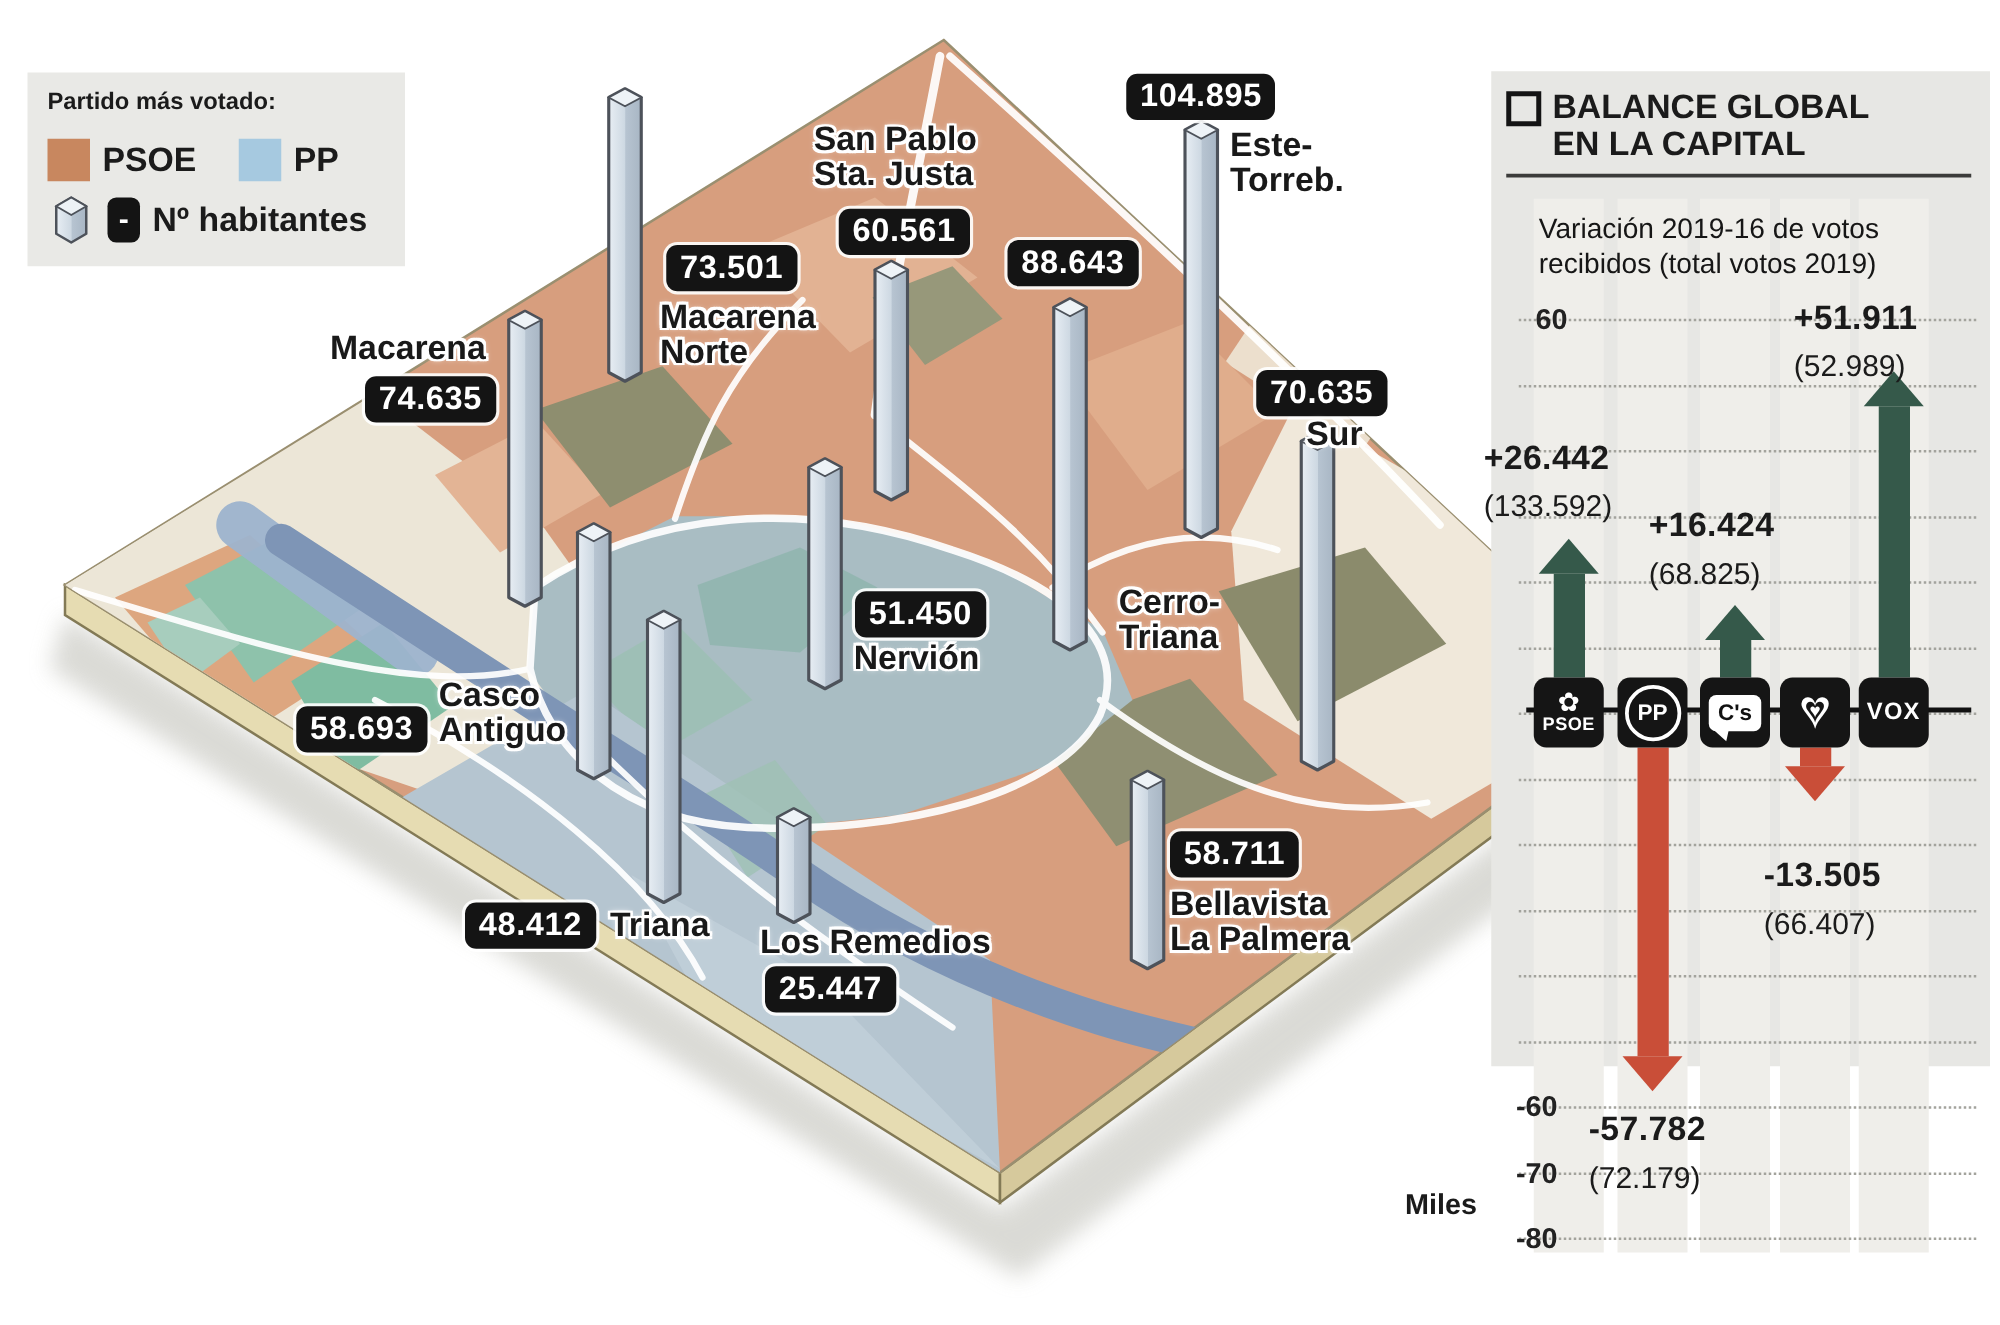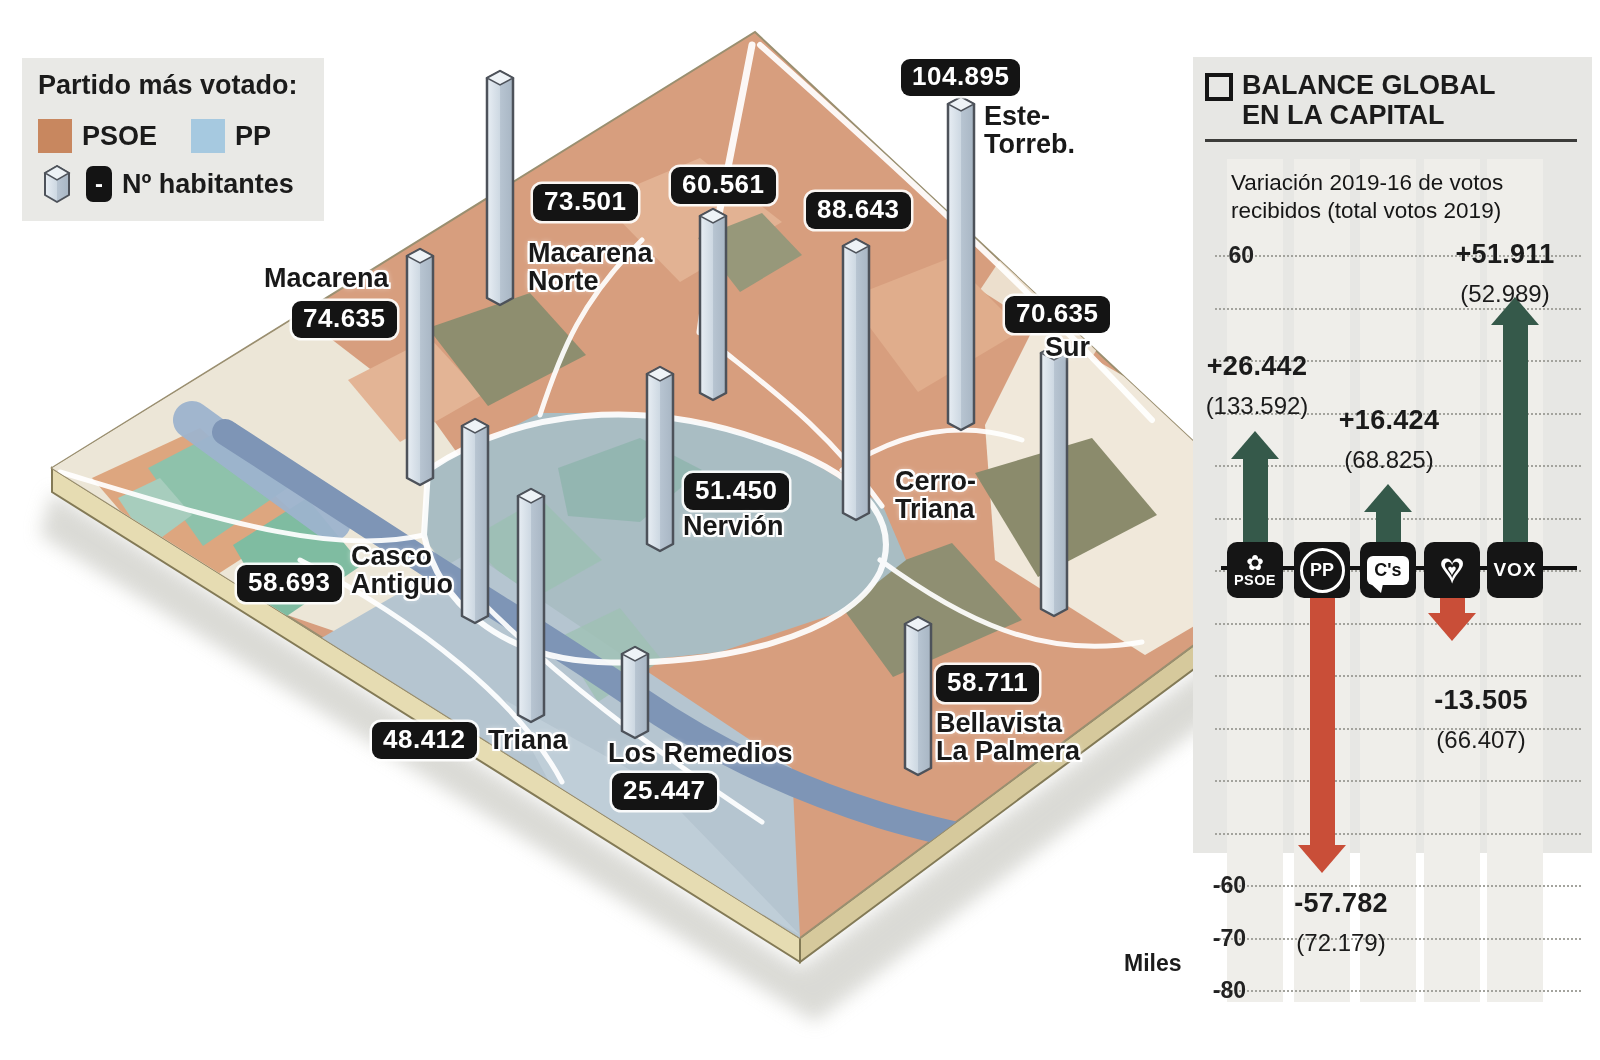"Partido más votado:" .legend h3 { font-size: 27px -> 19px }
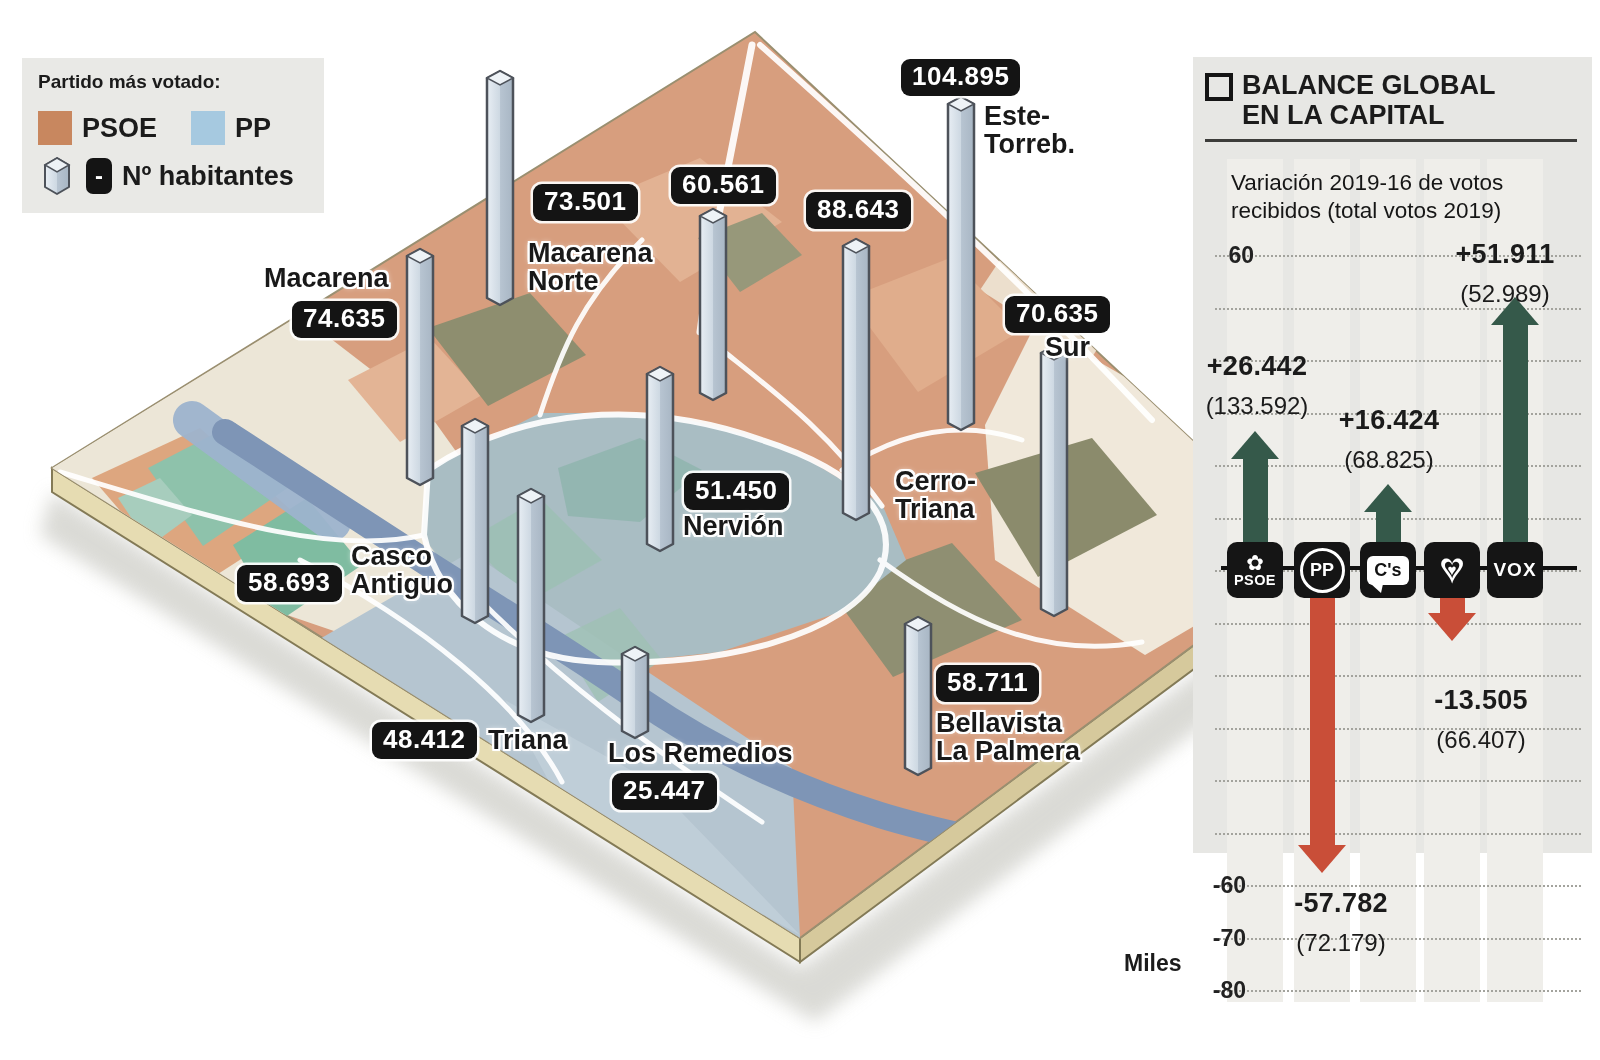"San Pablo" div.nm { html: none -> <div>San Pablo Sta. Justa</div> }
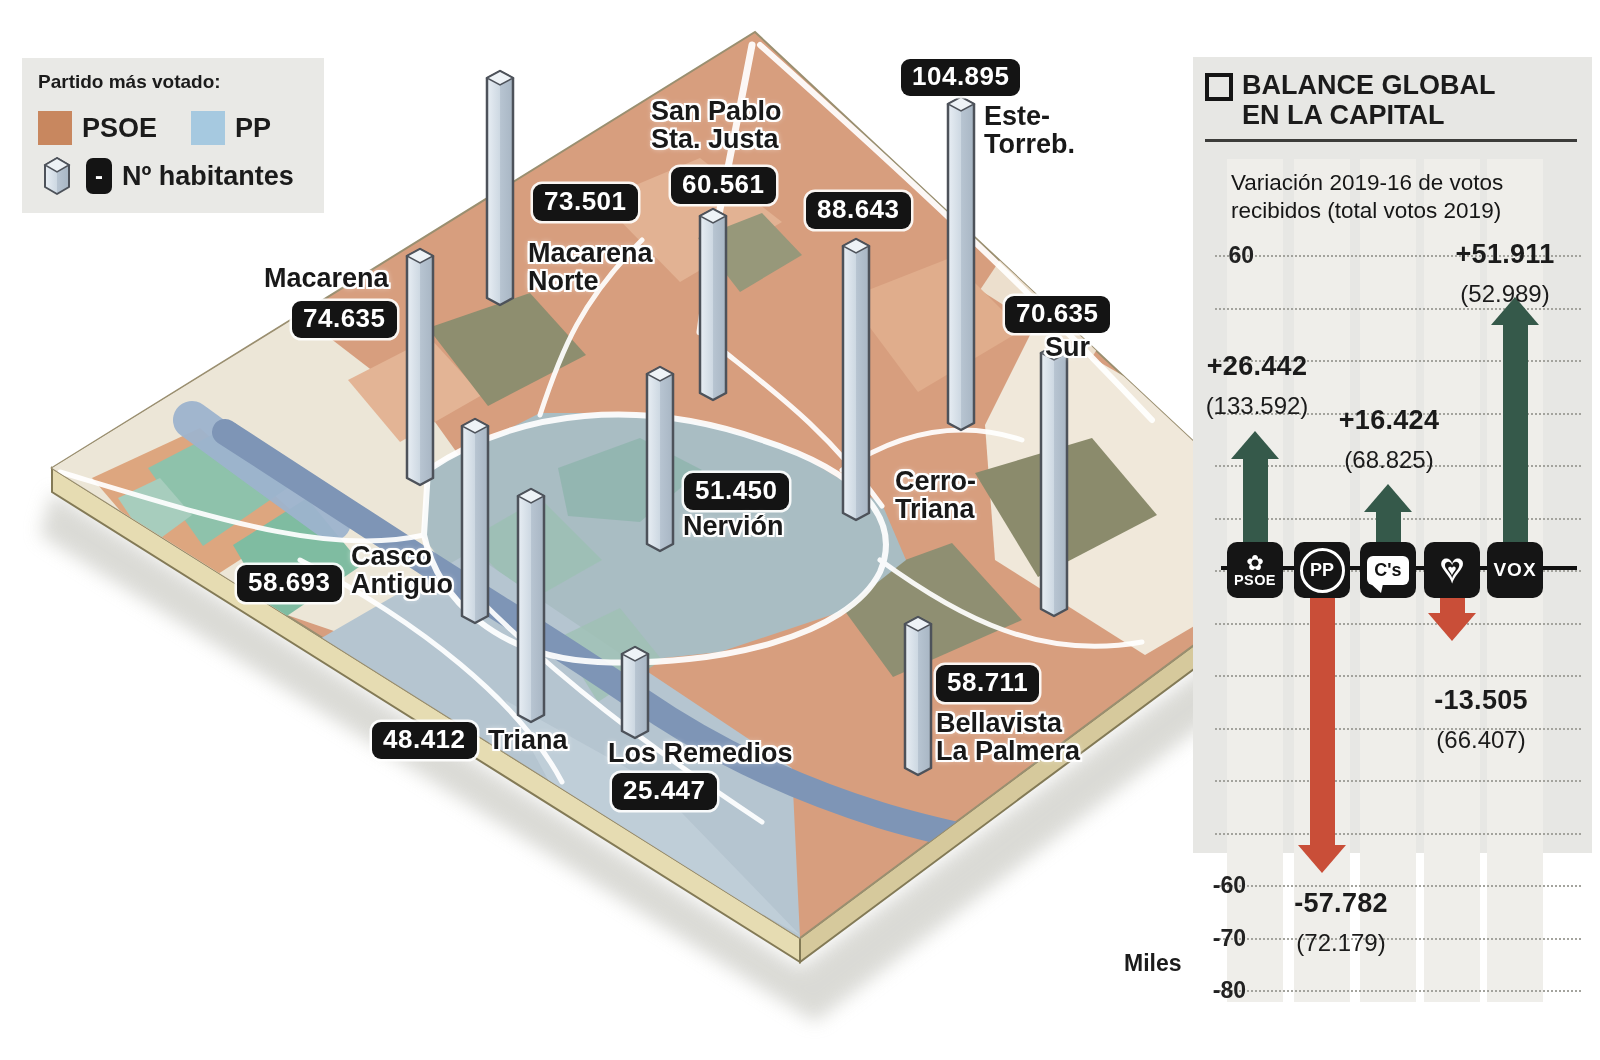"73.501" .val-1 { top: 184px -> 196px }
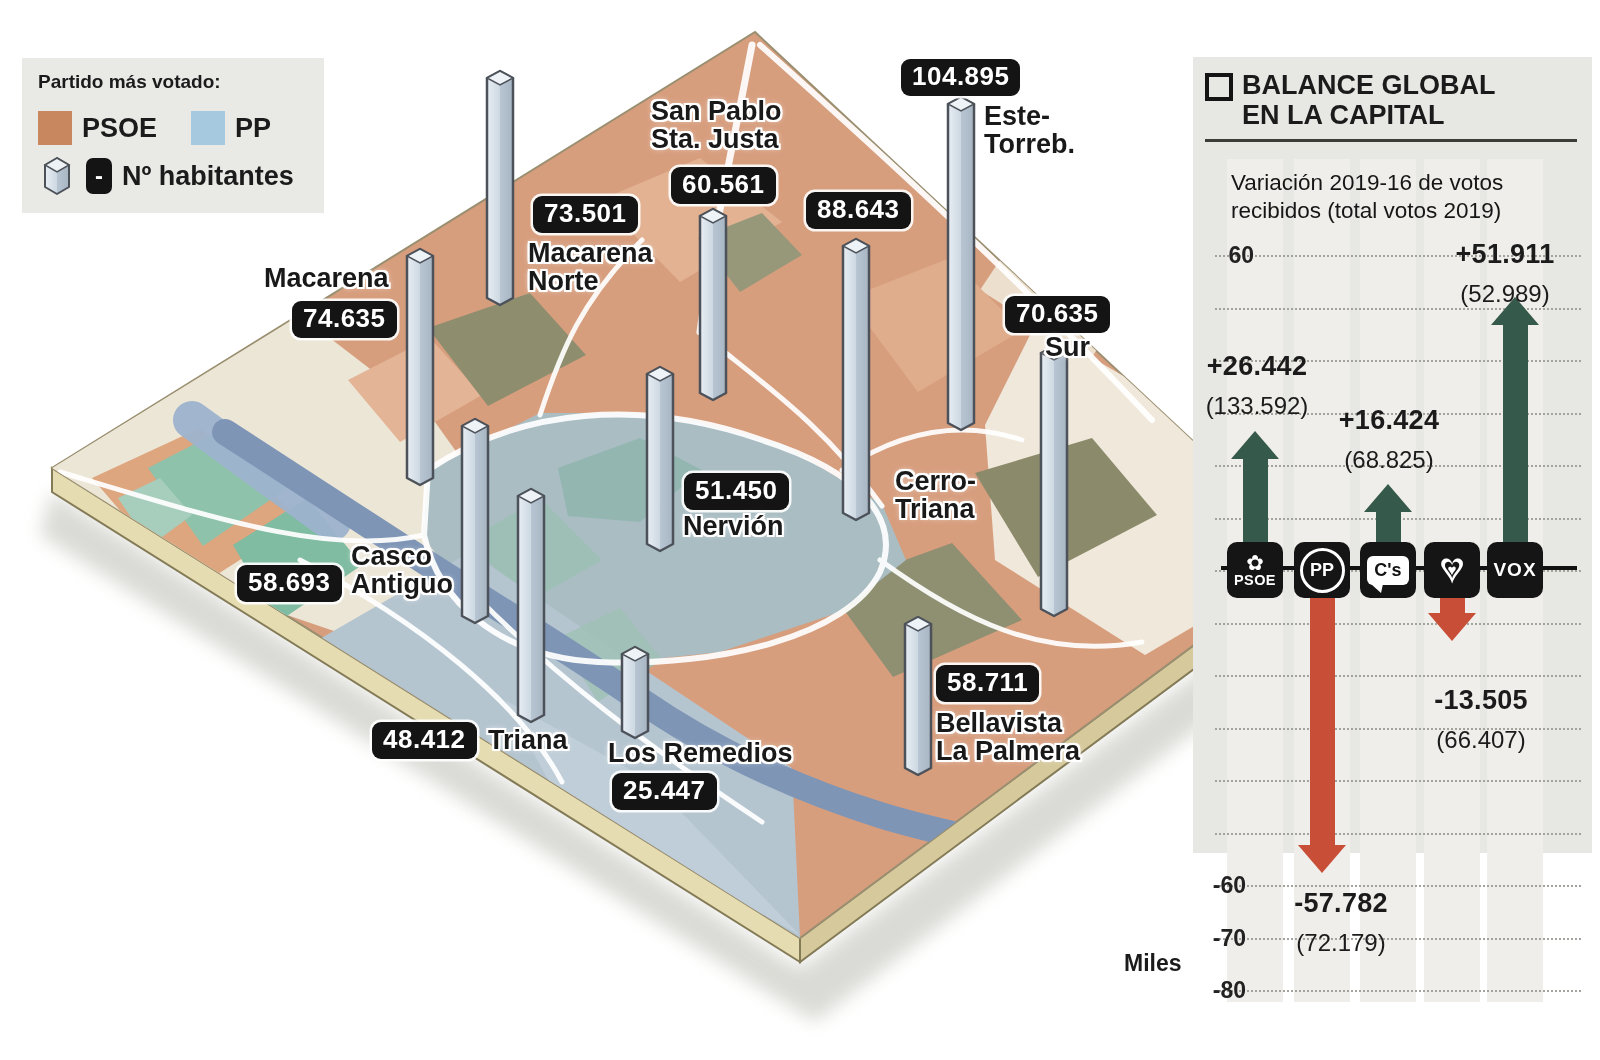"+51.911" .pv { text-align: center -> left }
